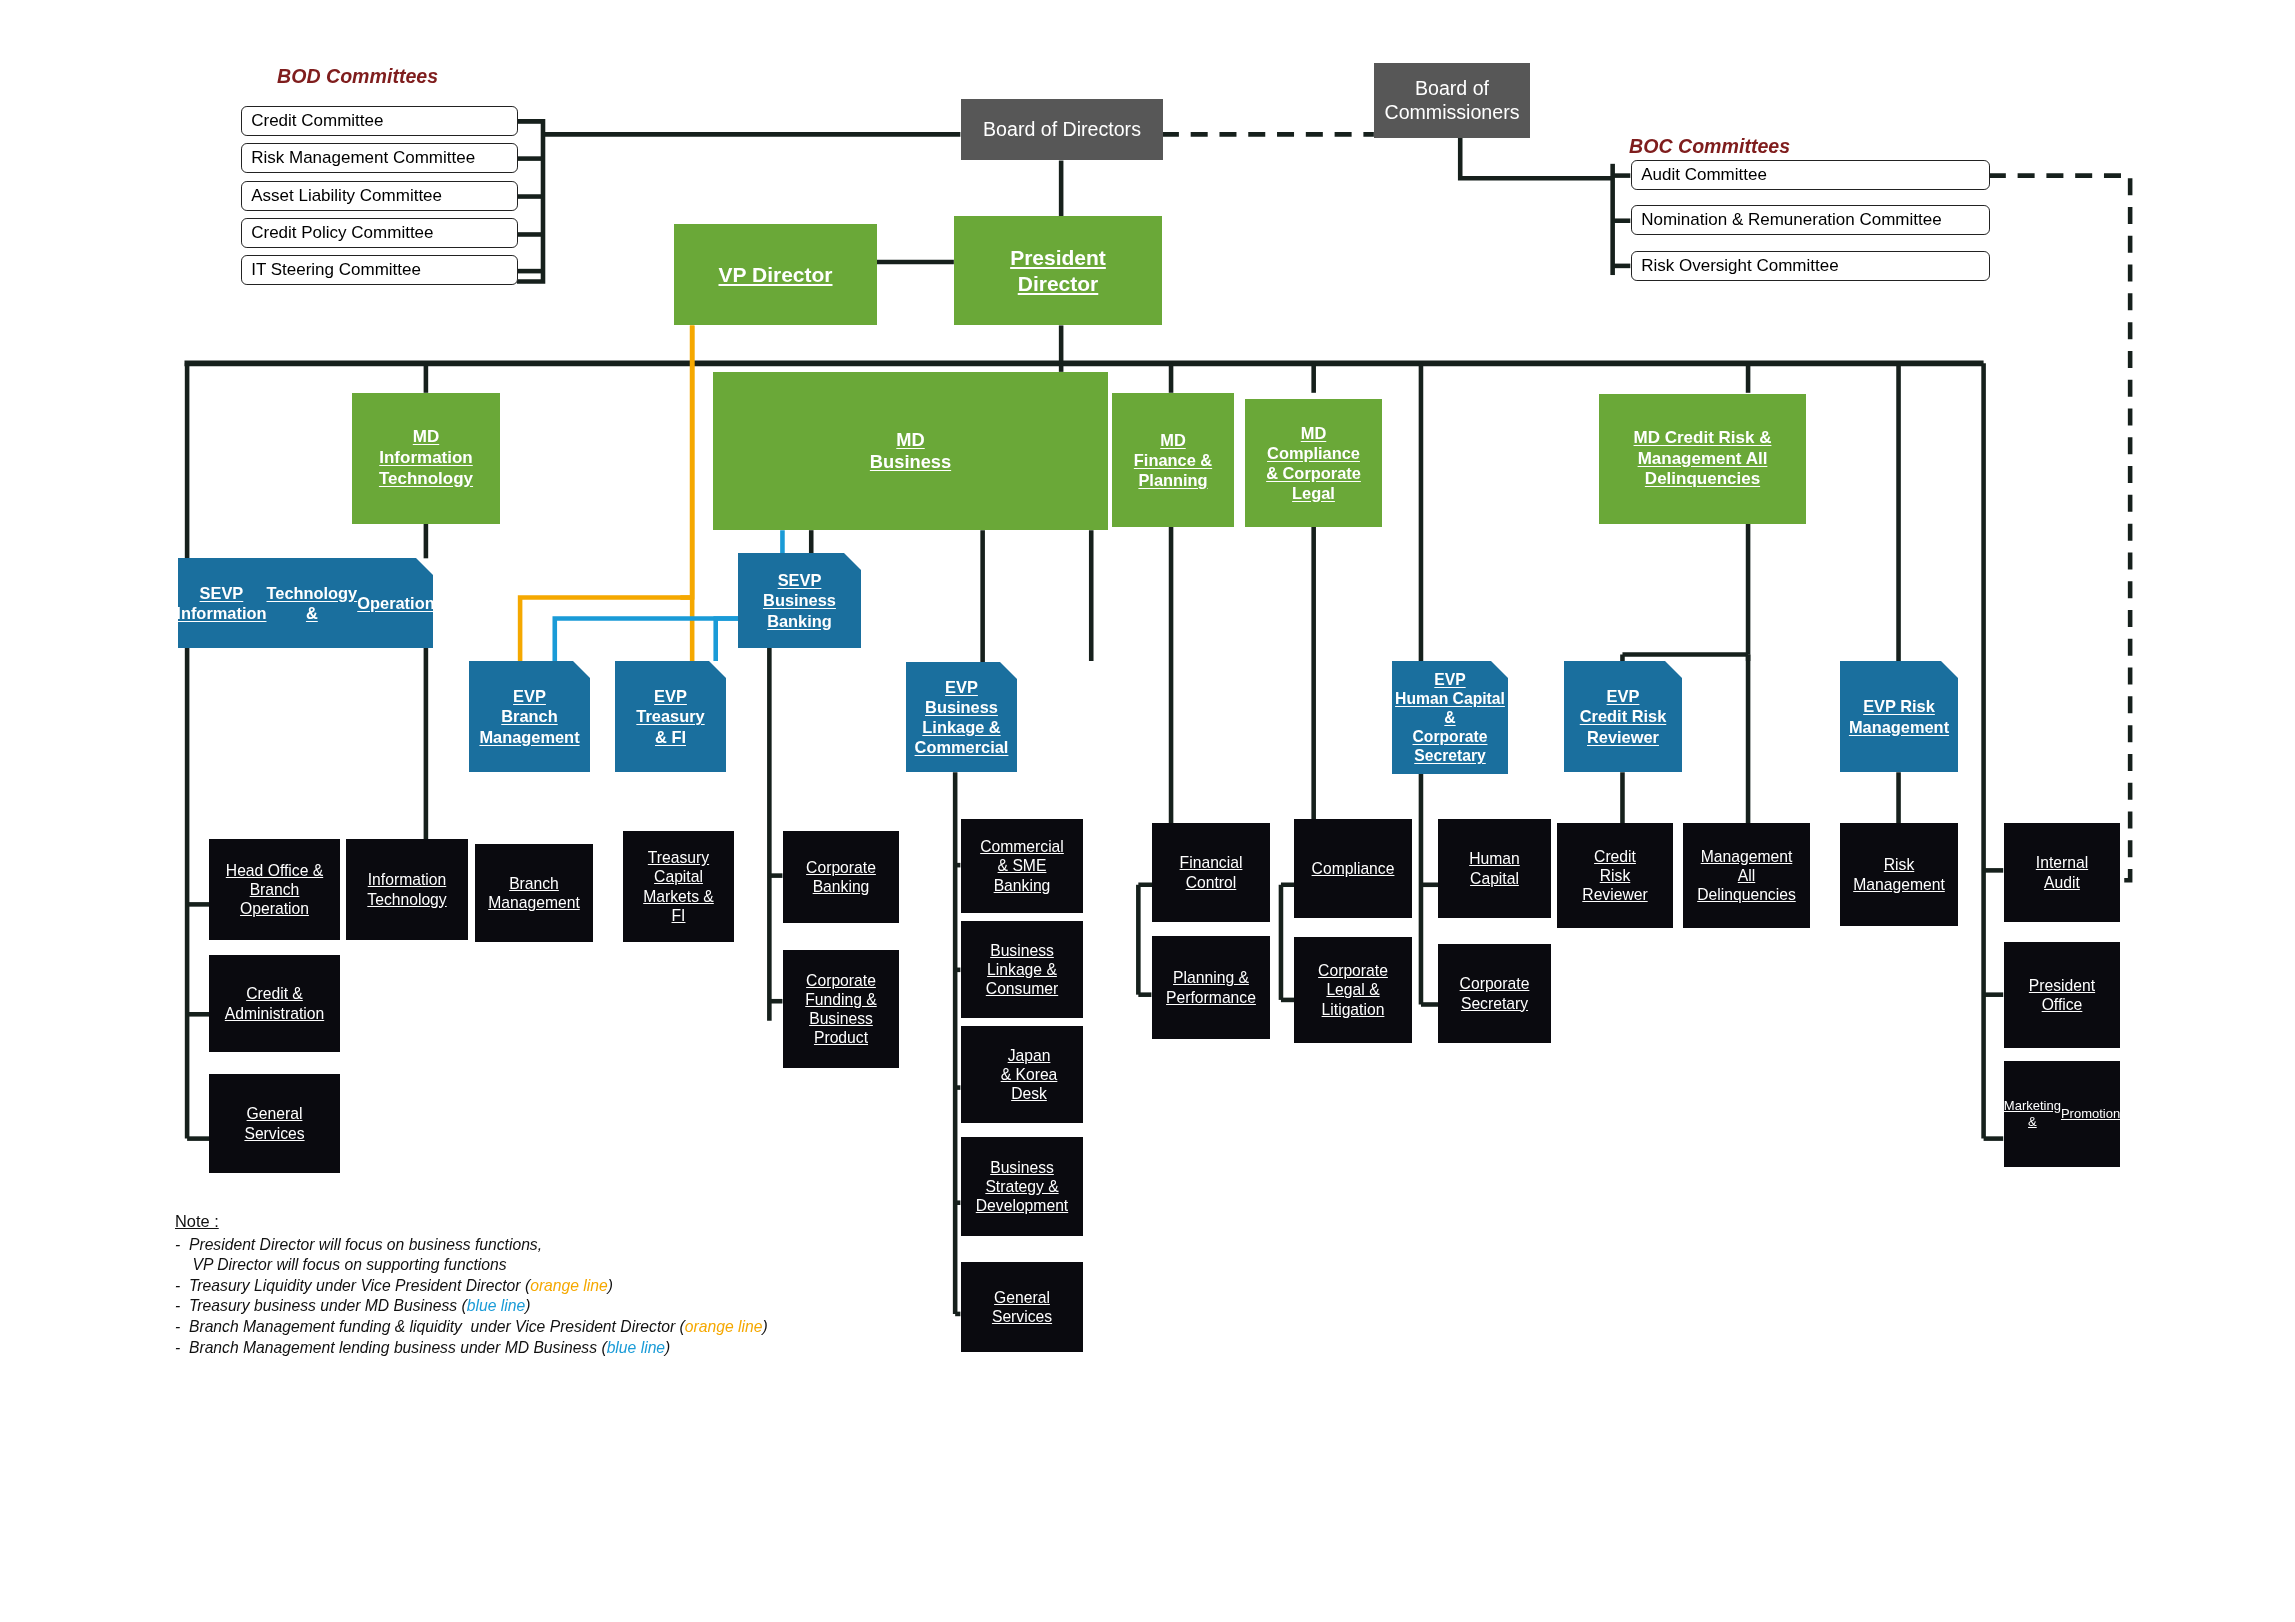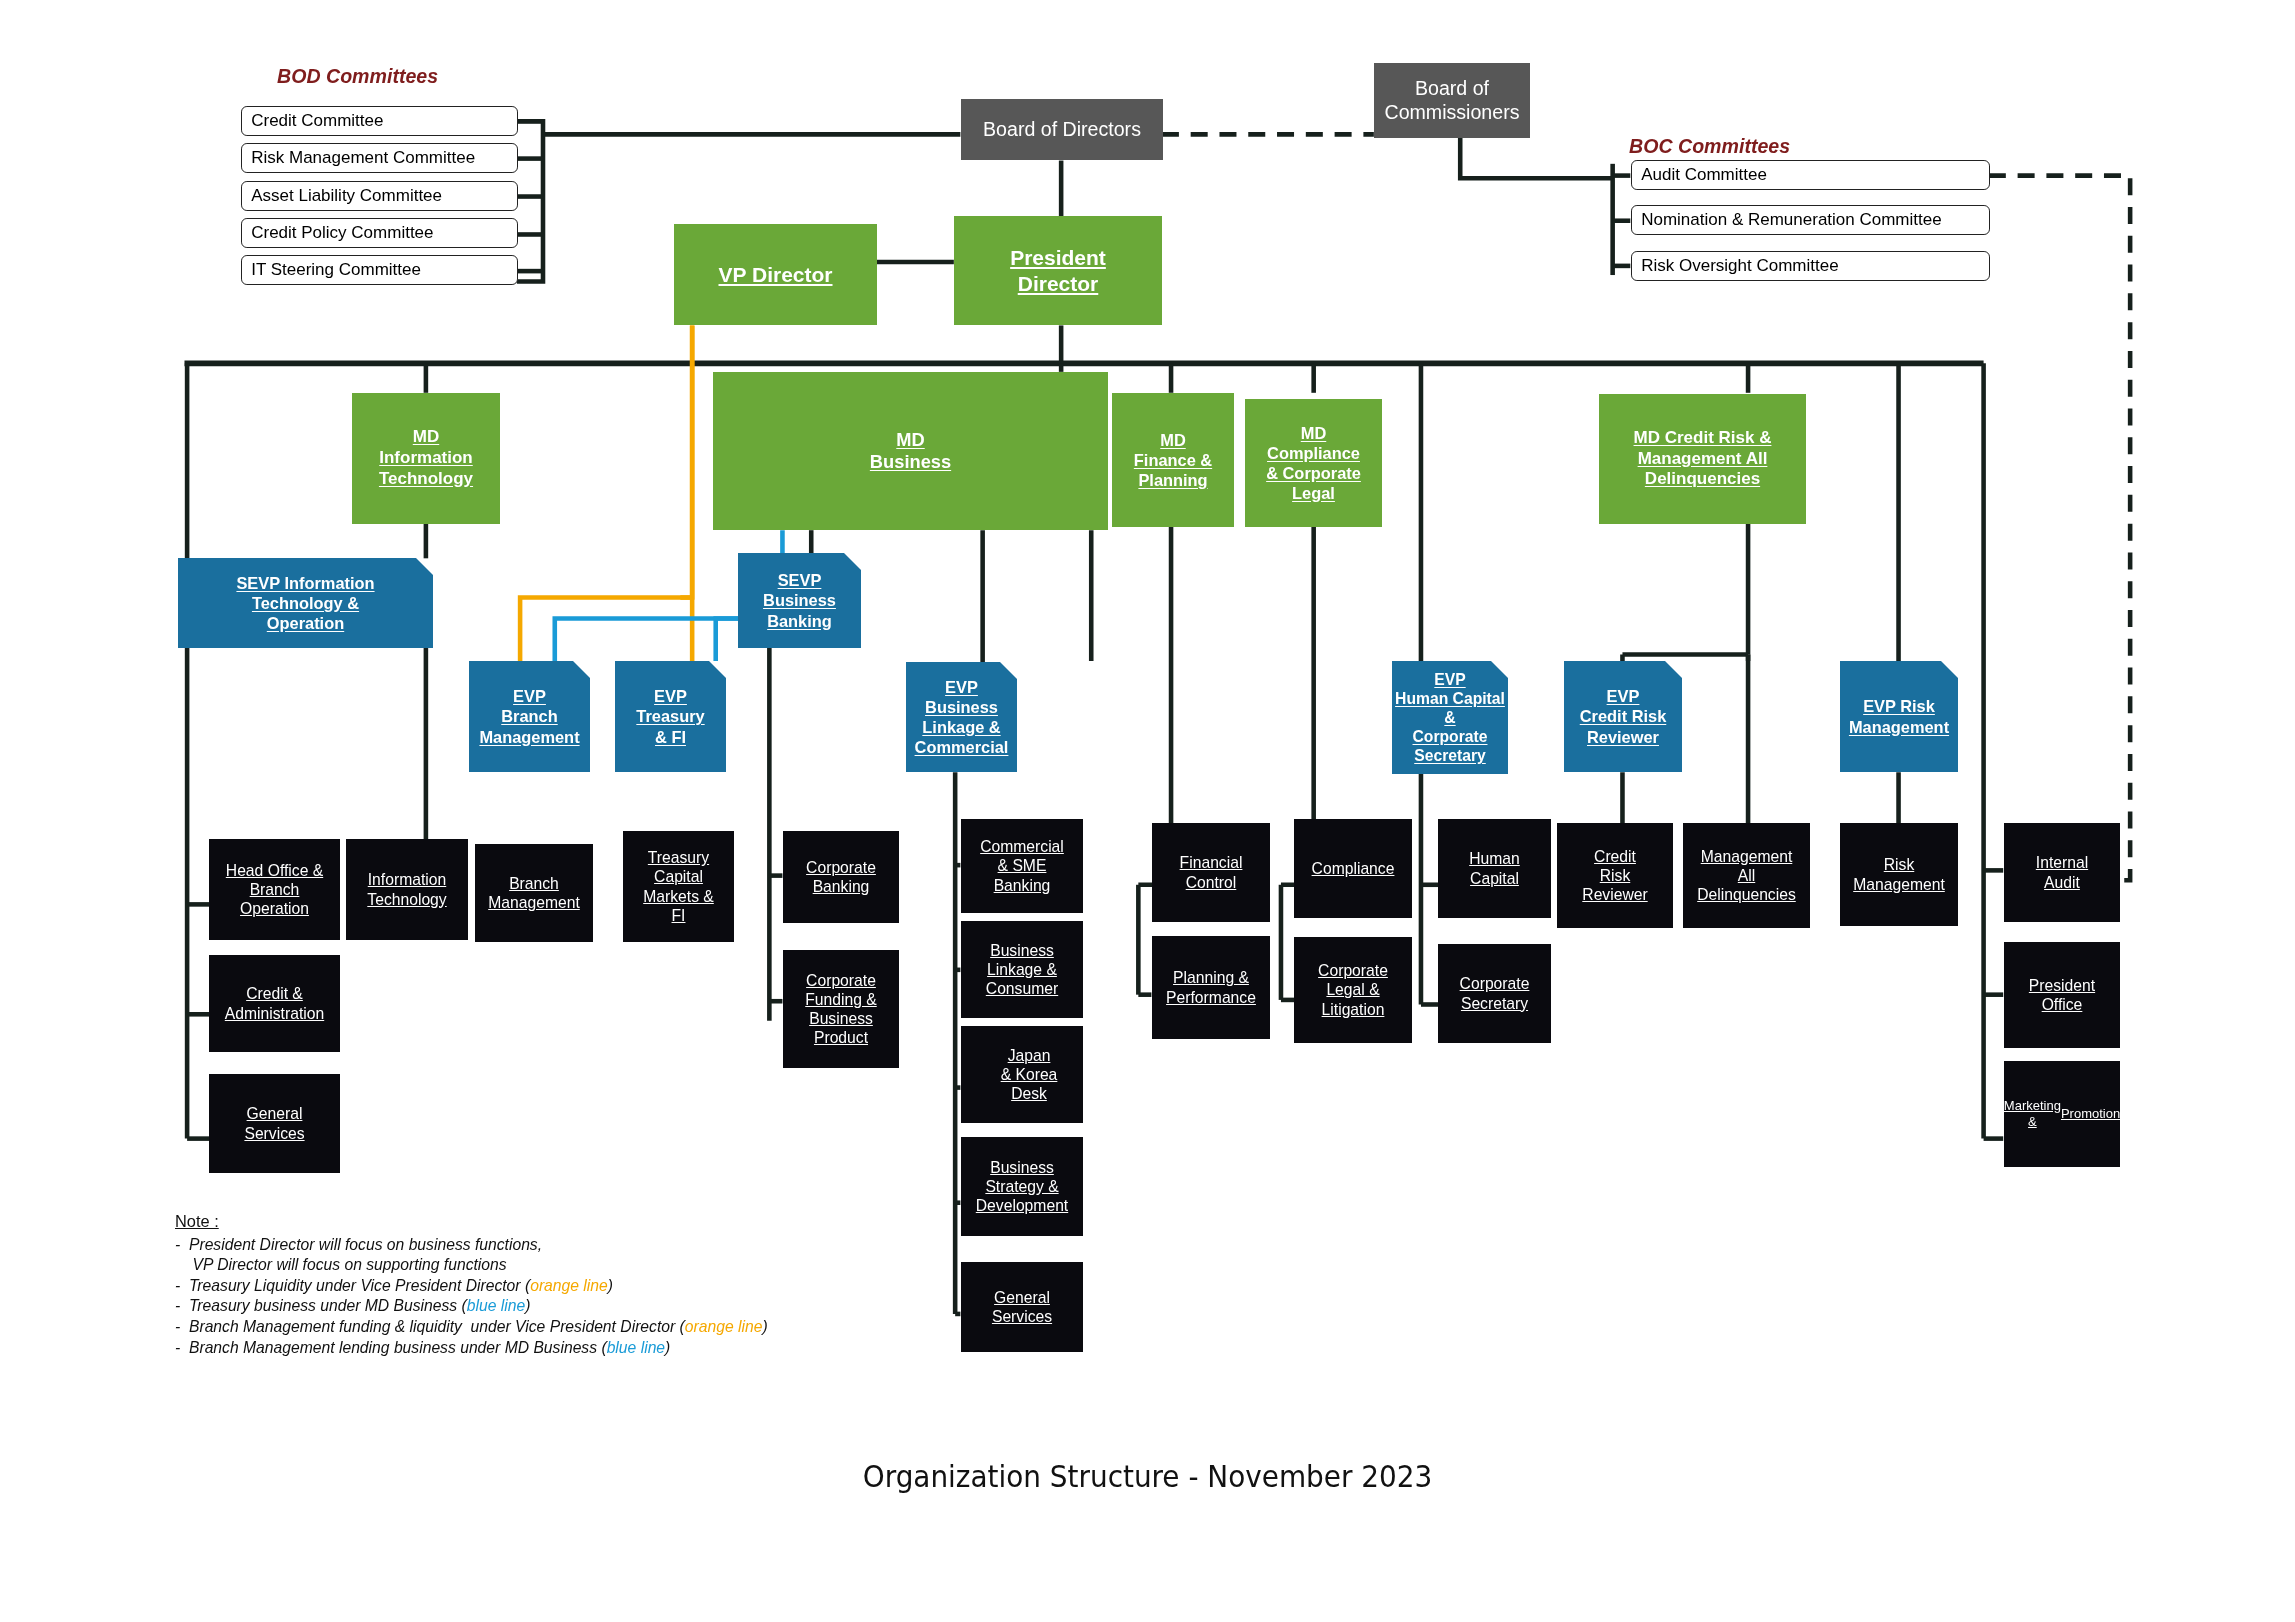"SEVP Information" div.box { flex-direction: column -> row }
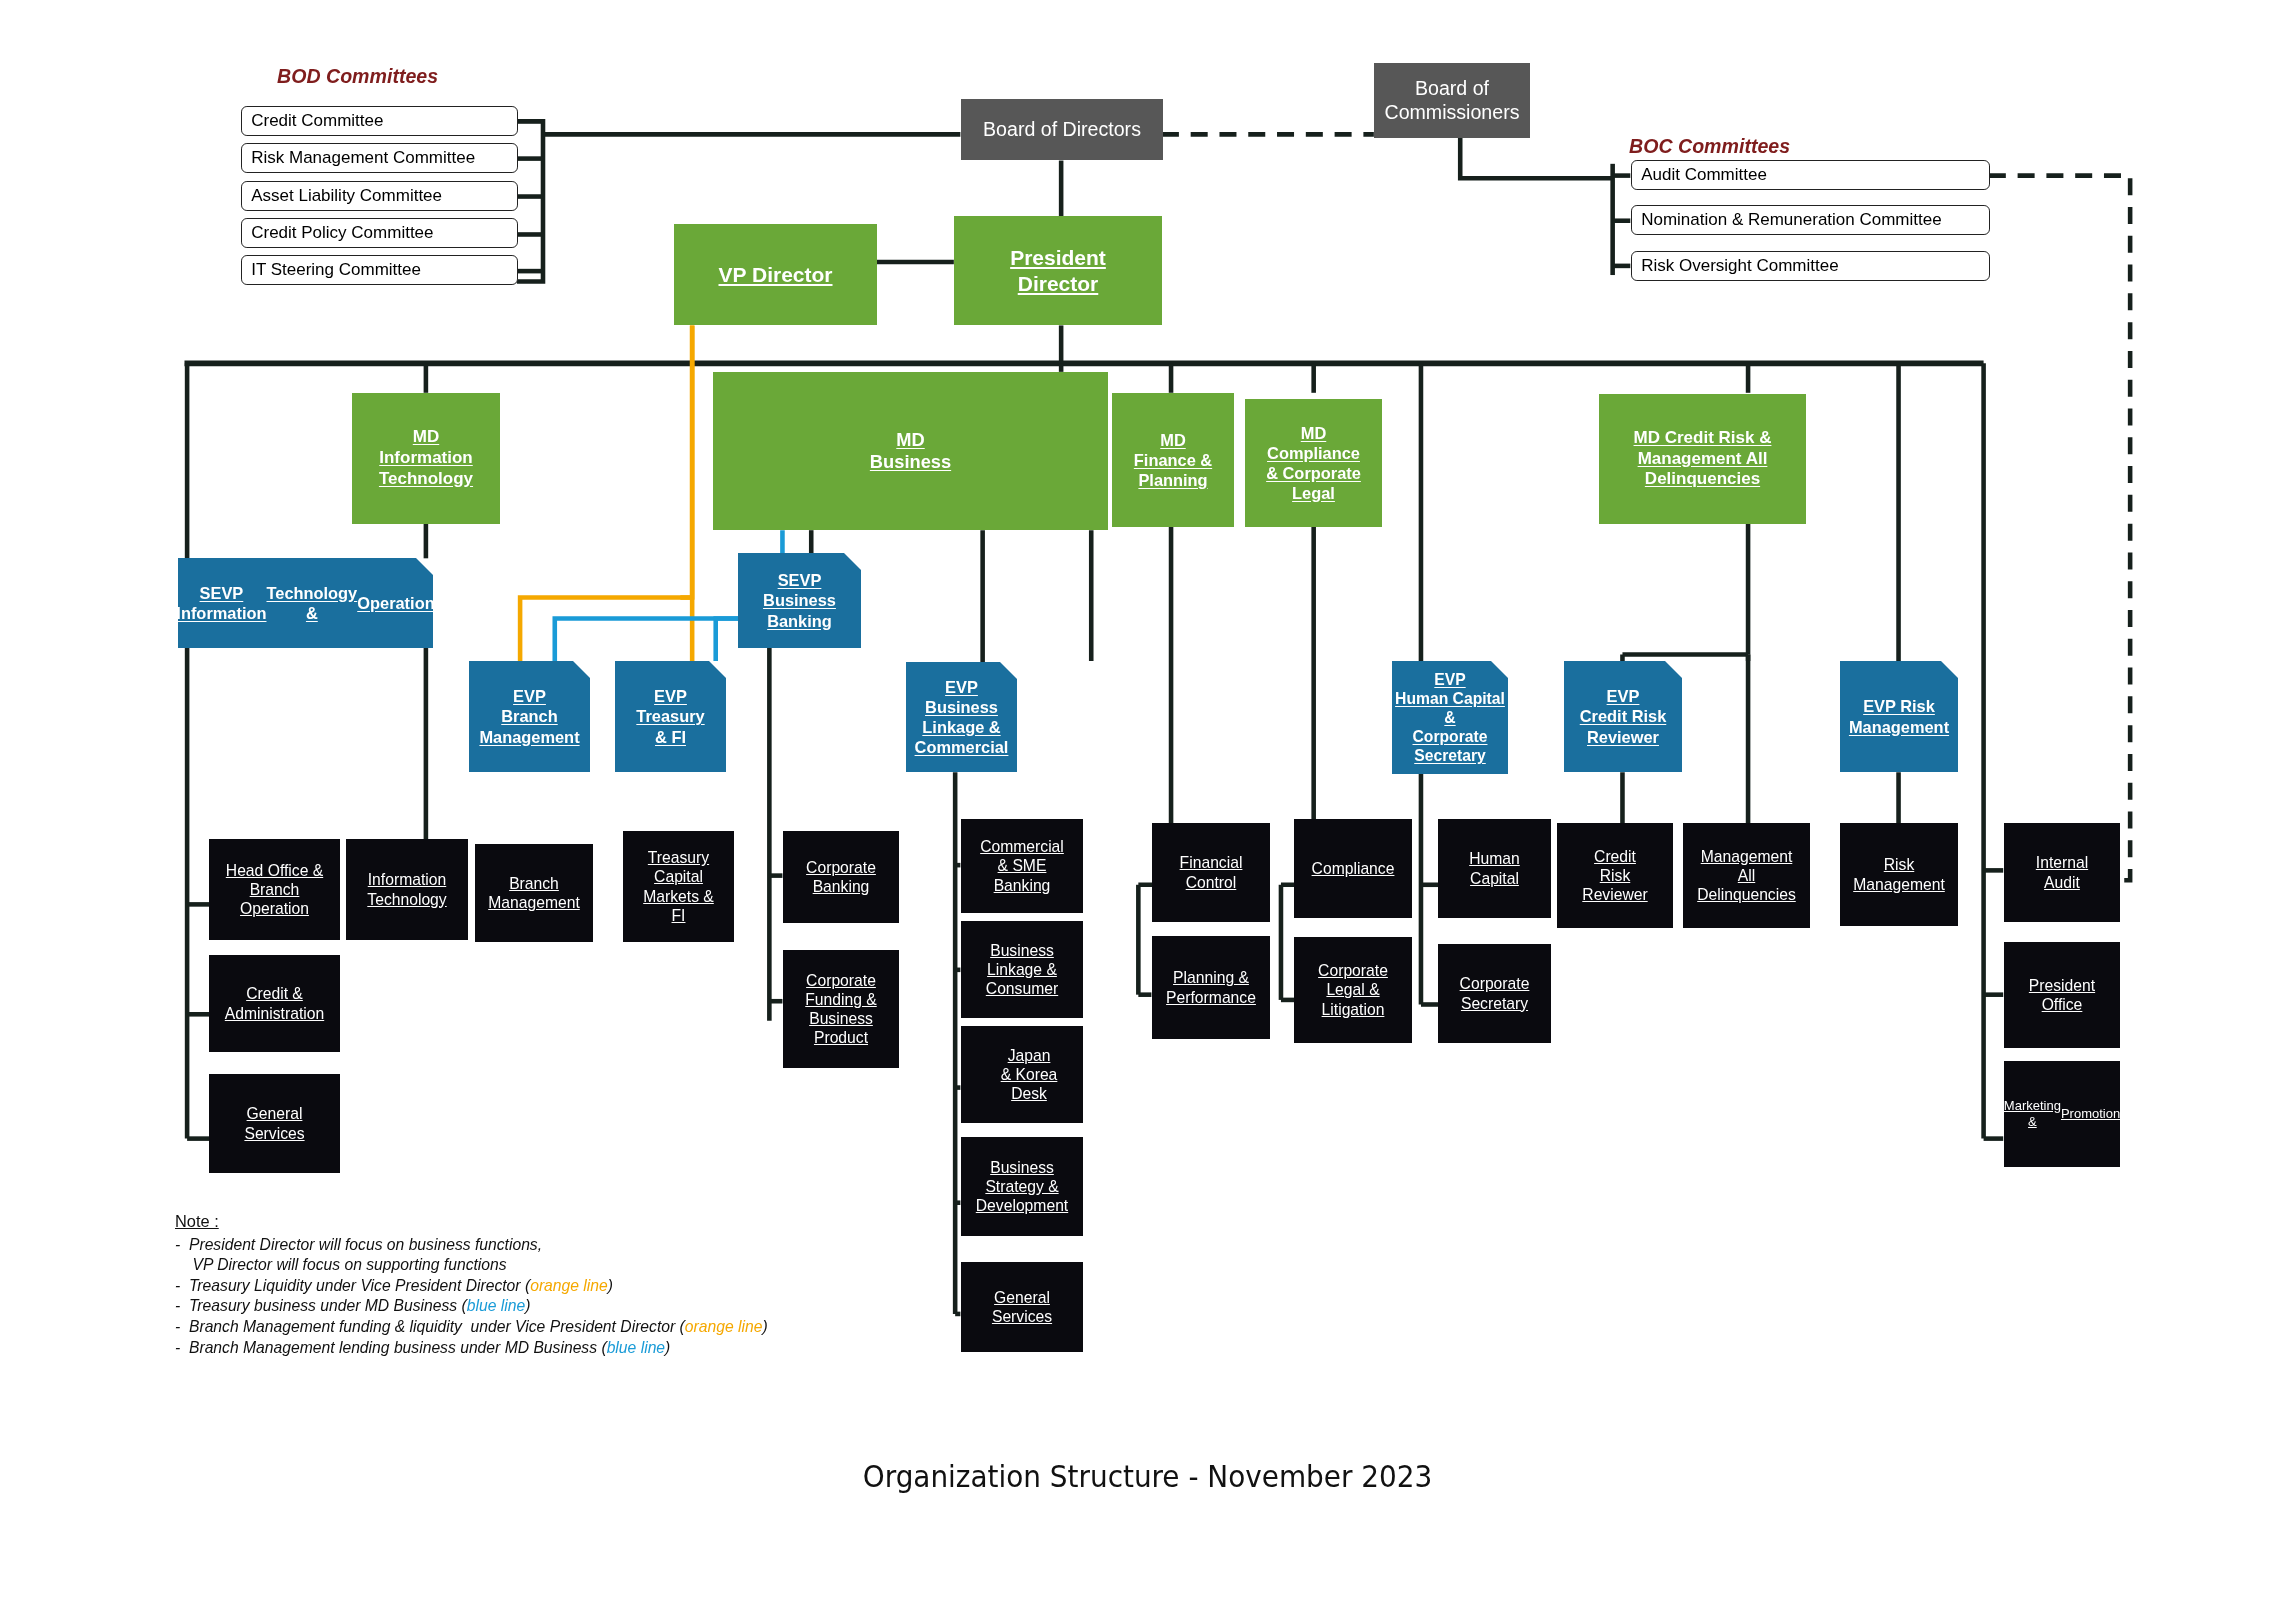"Organization Structure - November 2023" div { html: <div>Organization Structure - November 2023</div> -> none }
